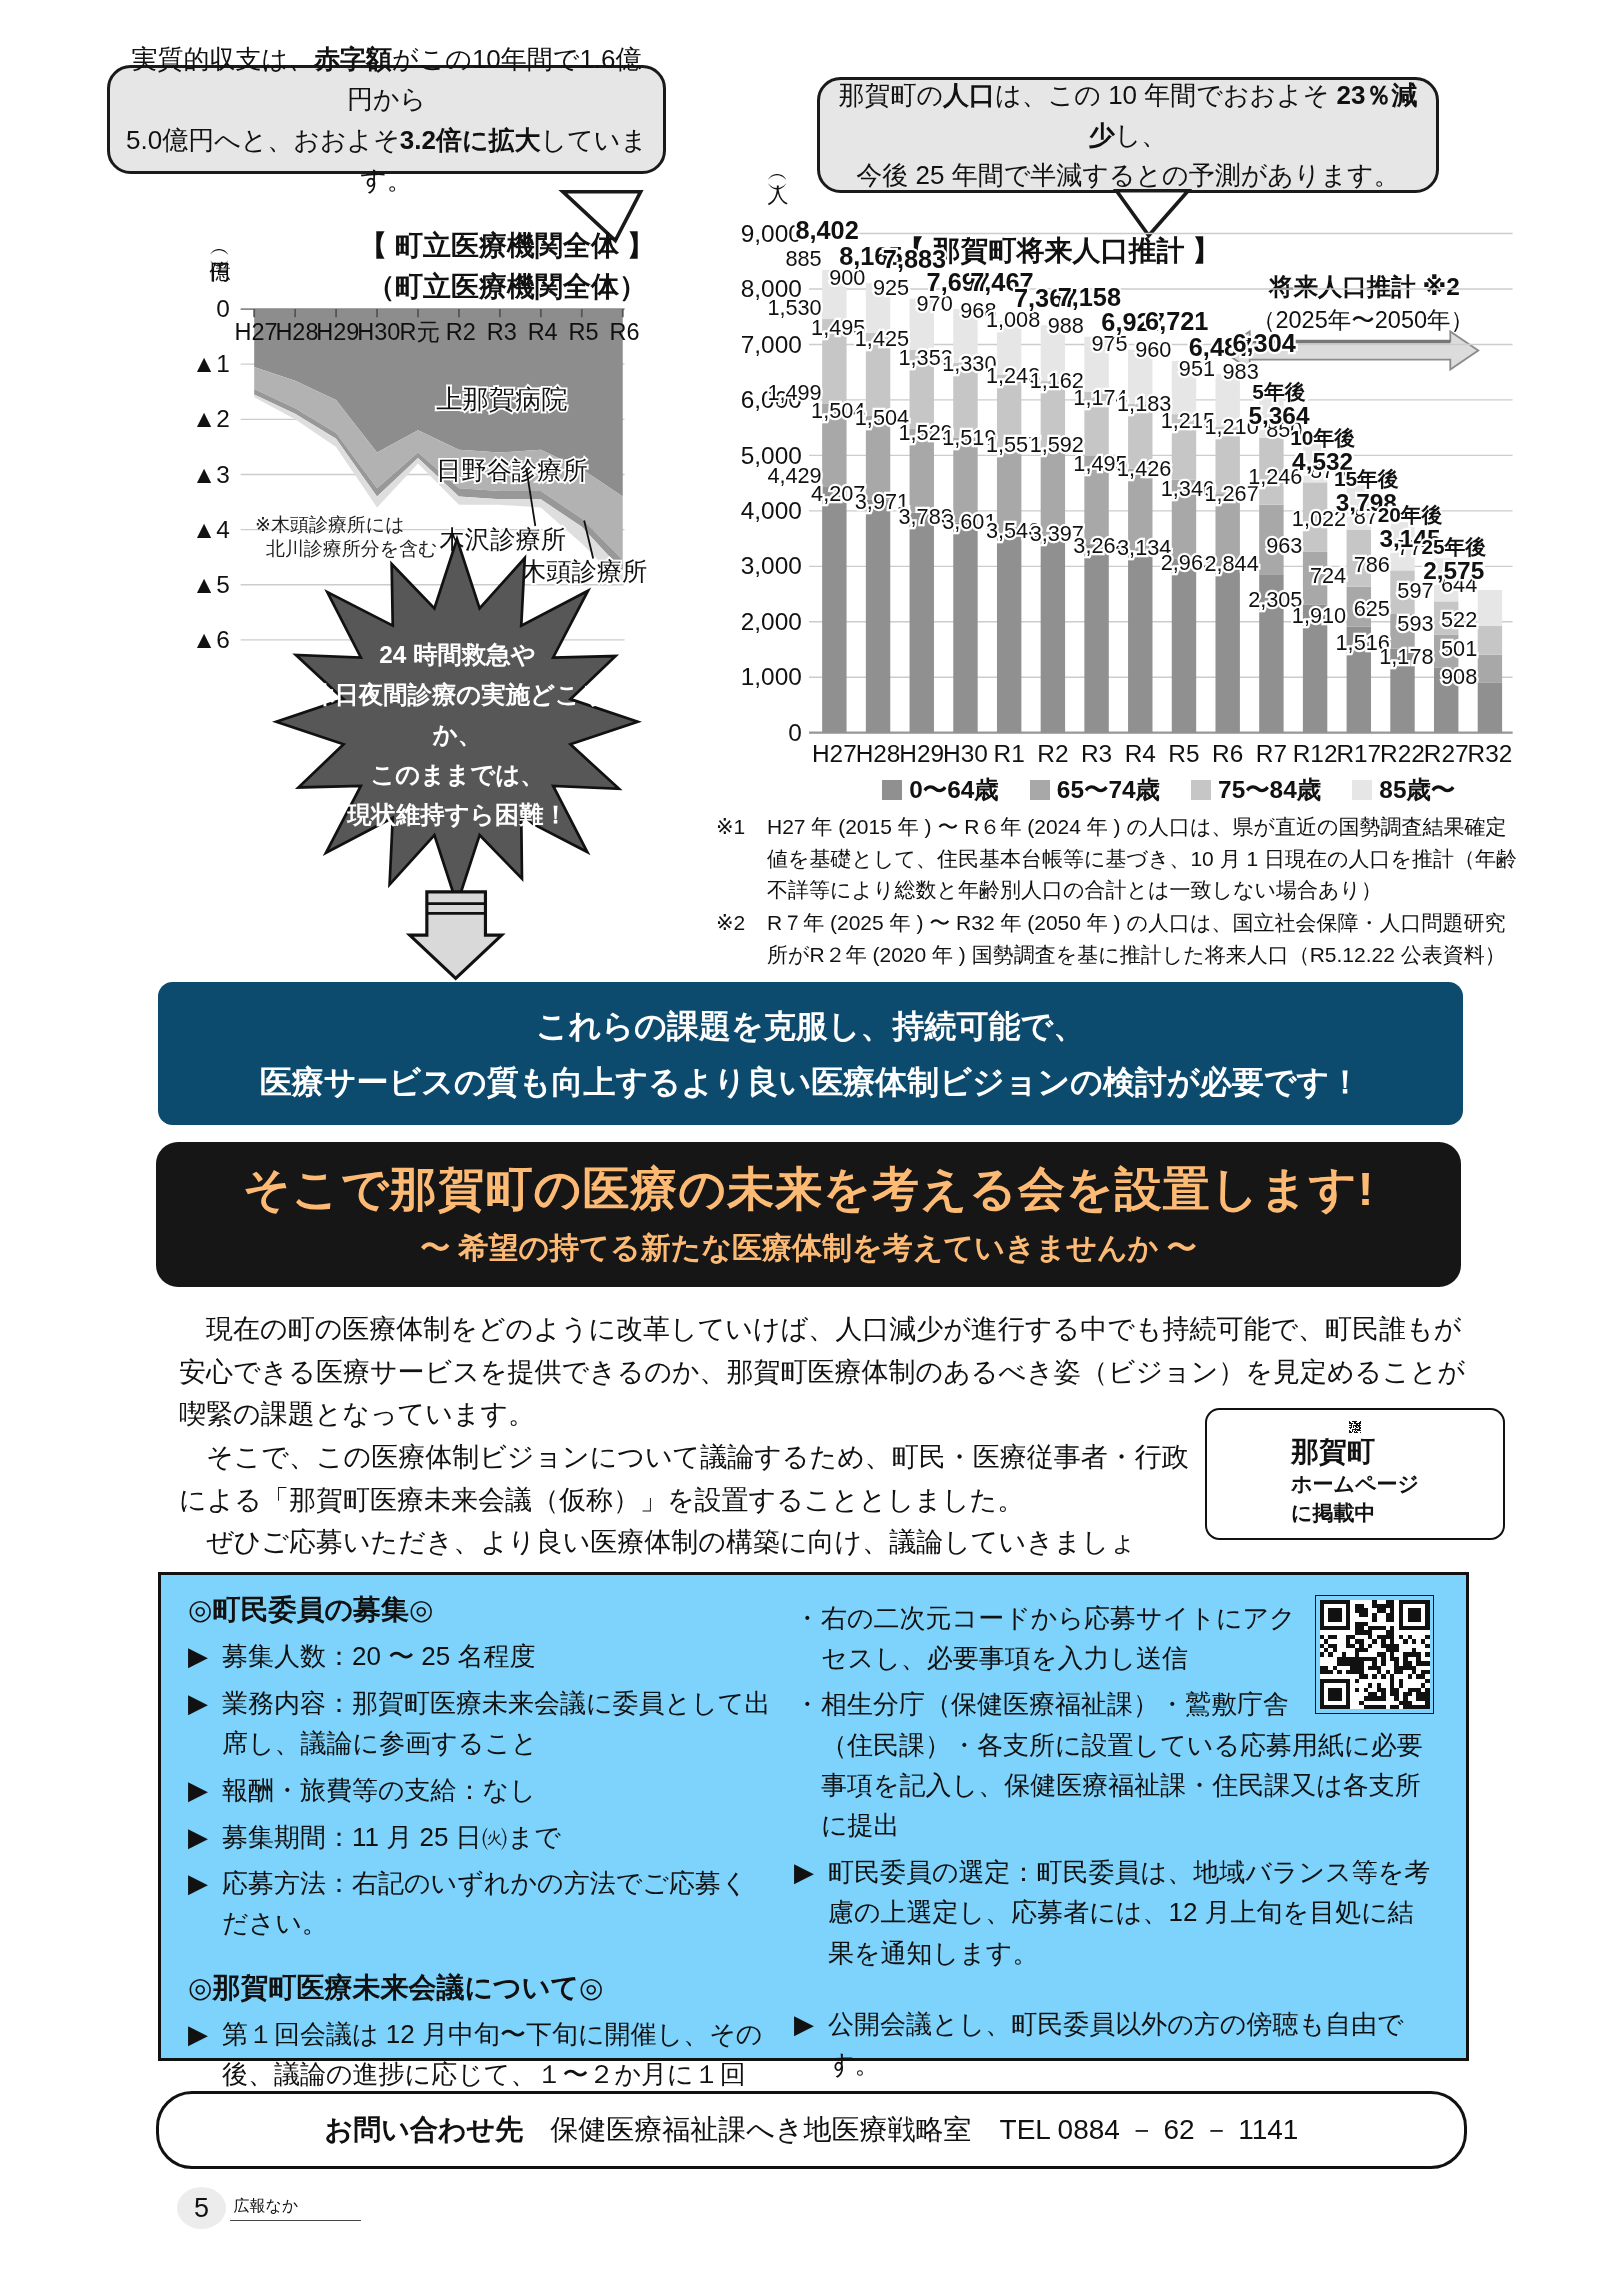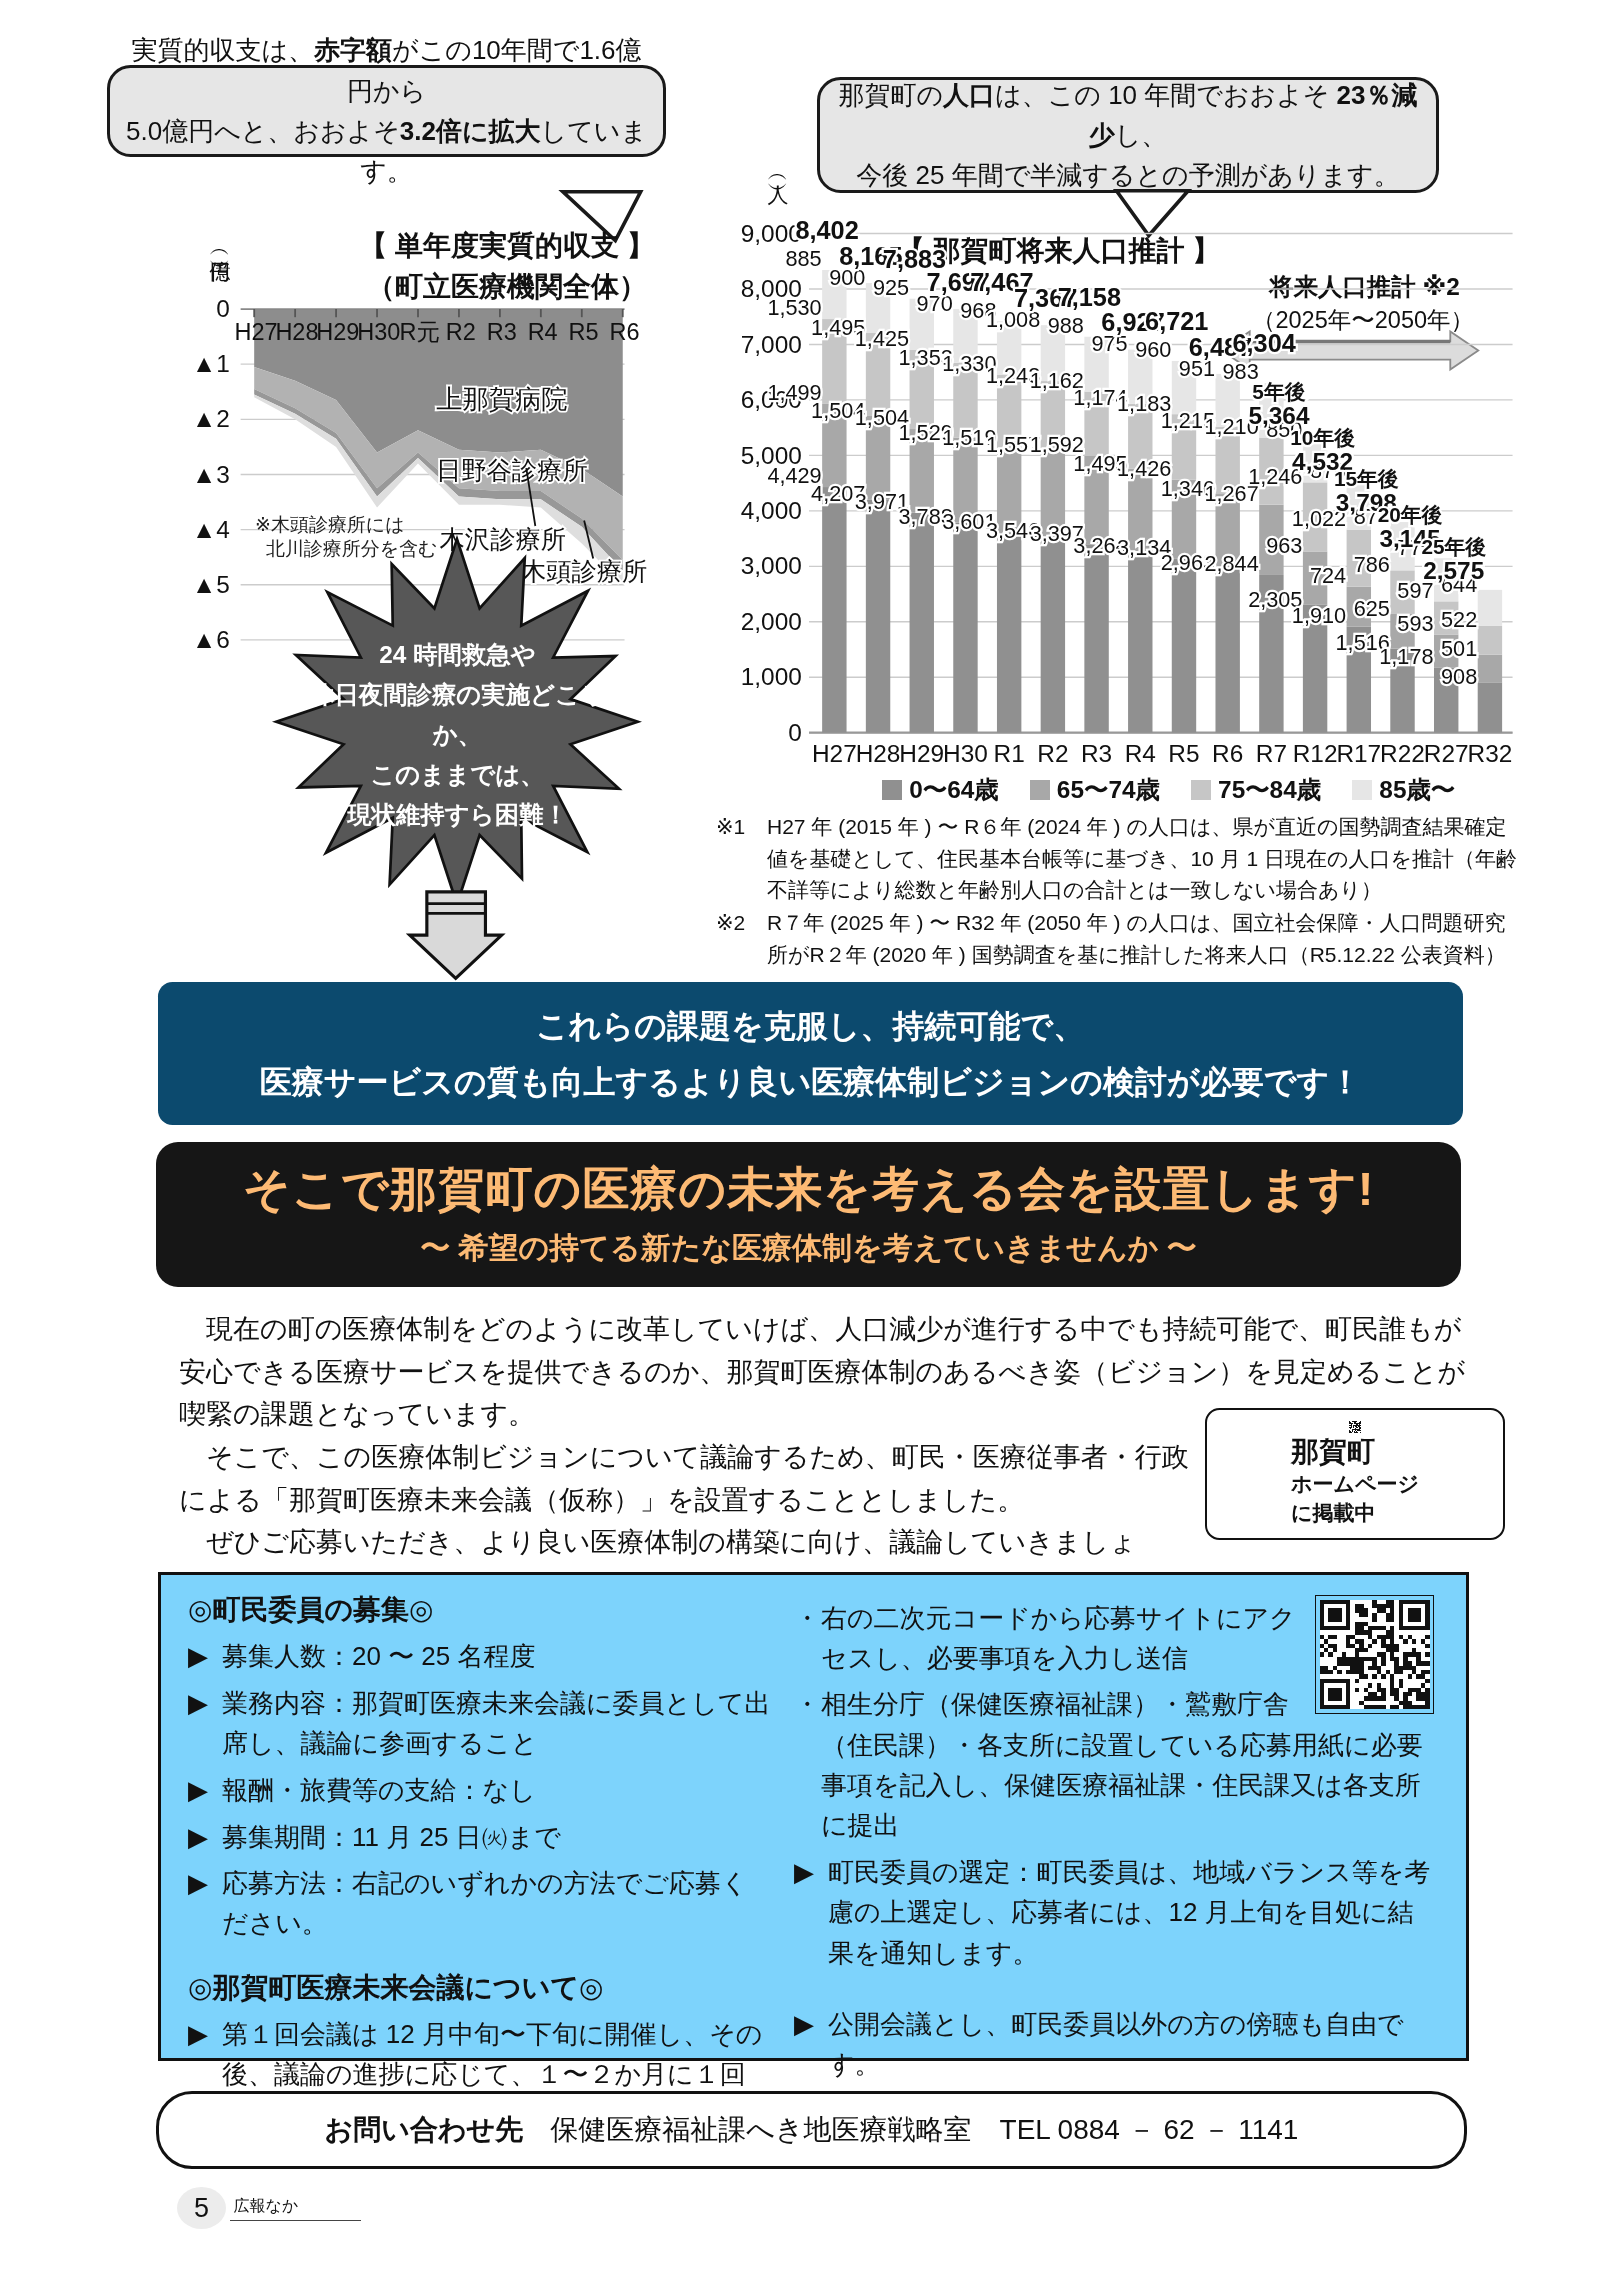"実質的収支は、赤字額がこの10年間で1.6億円から" div.abs { height: 92px -> 109px }
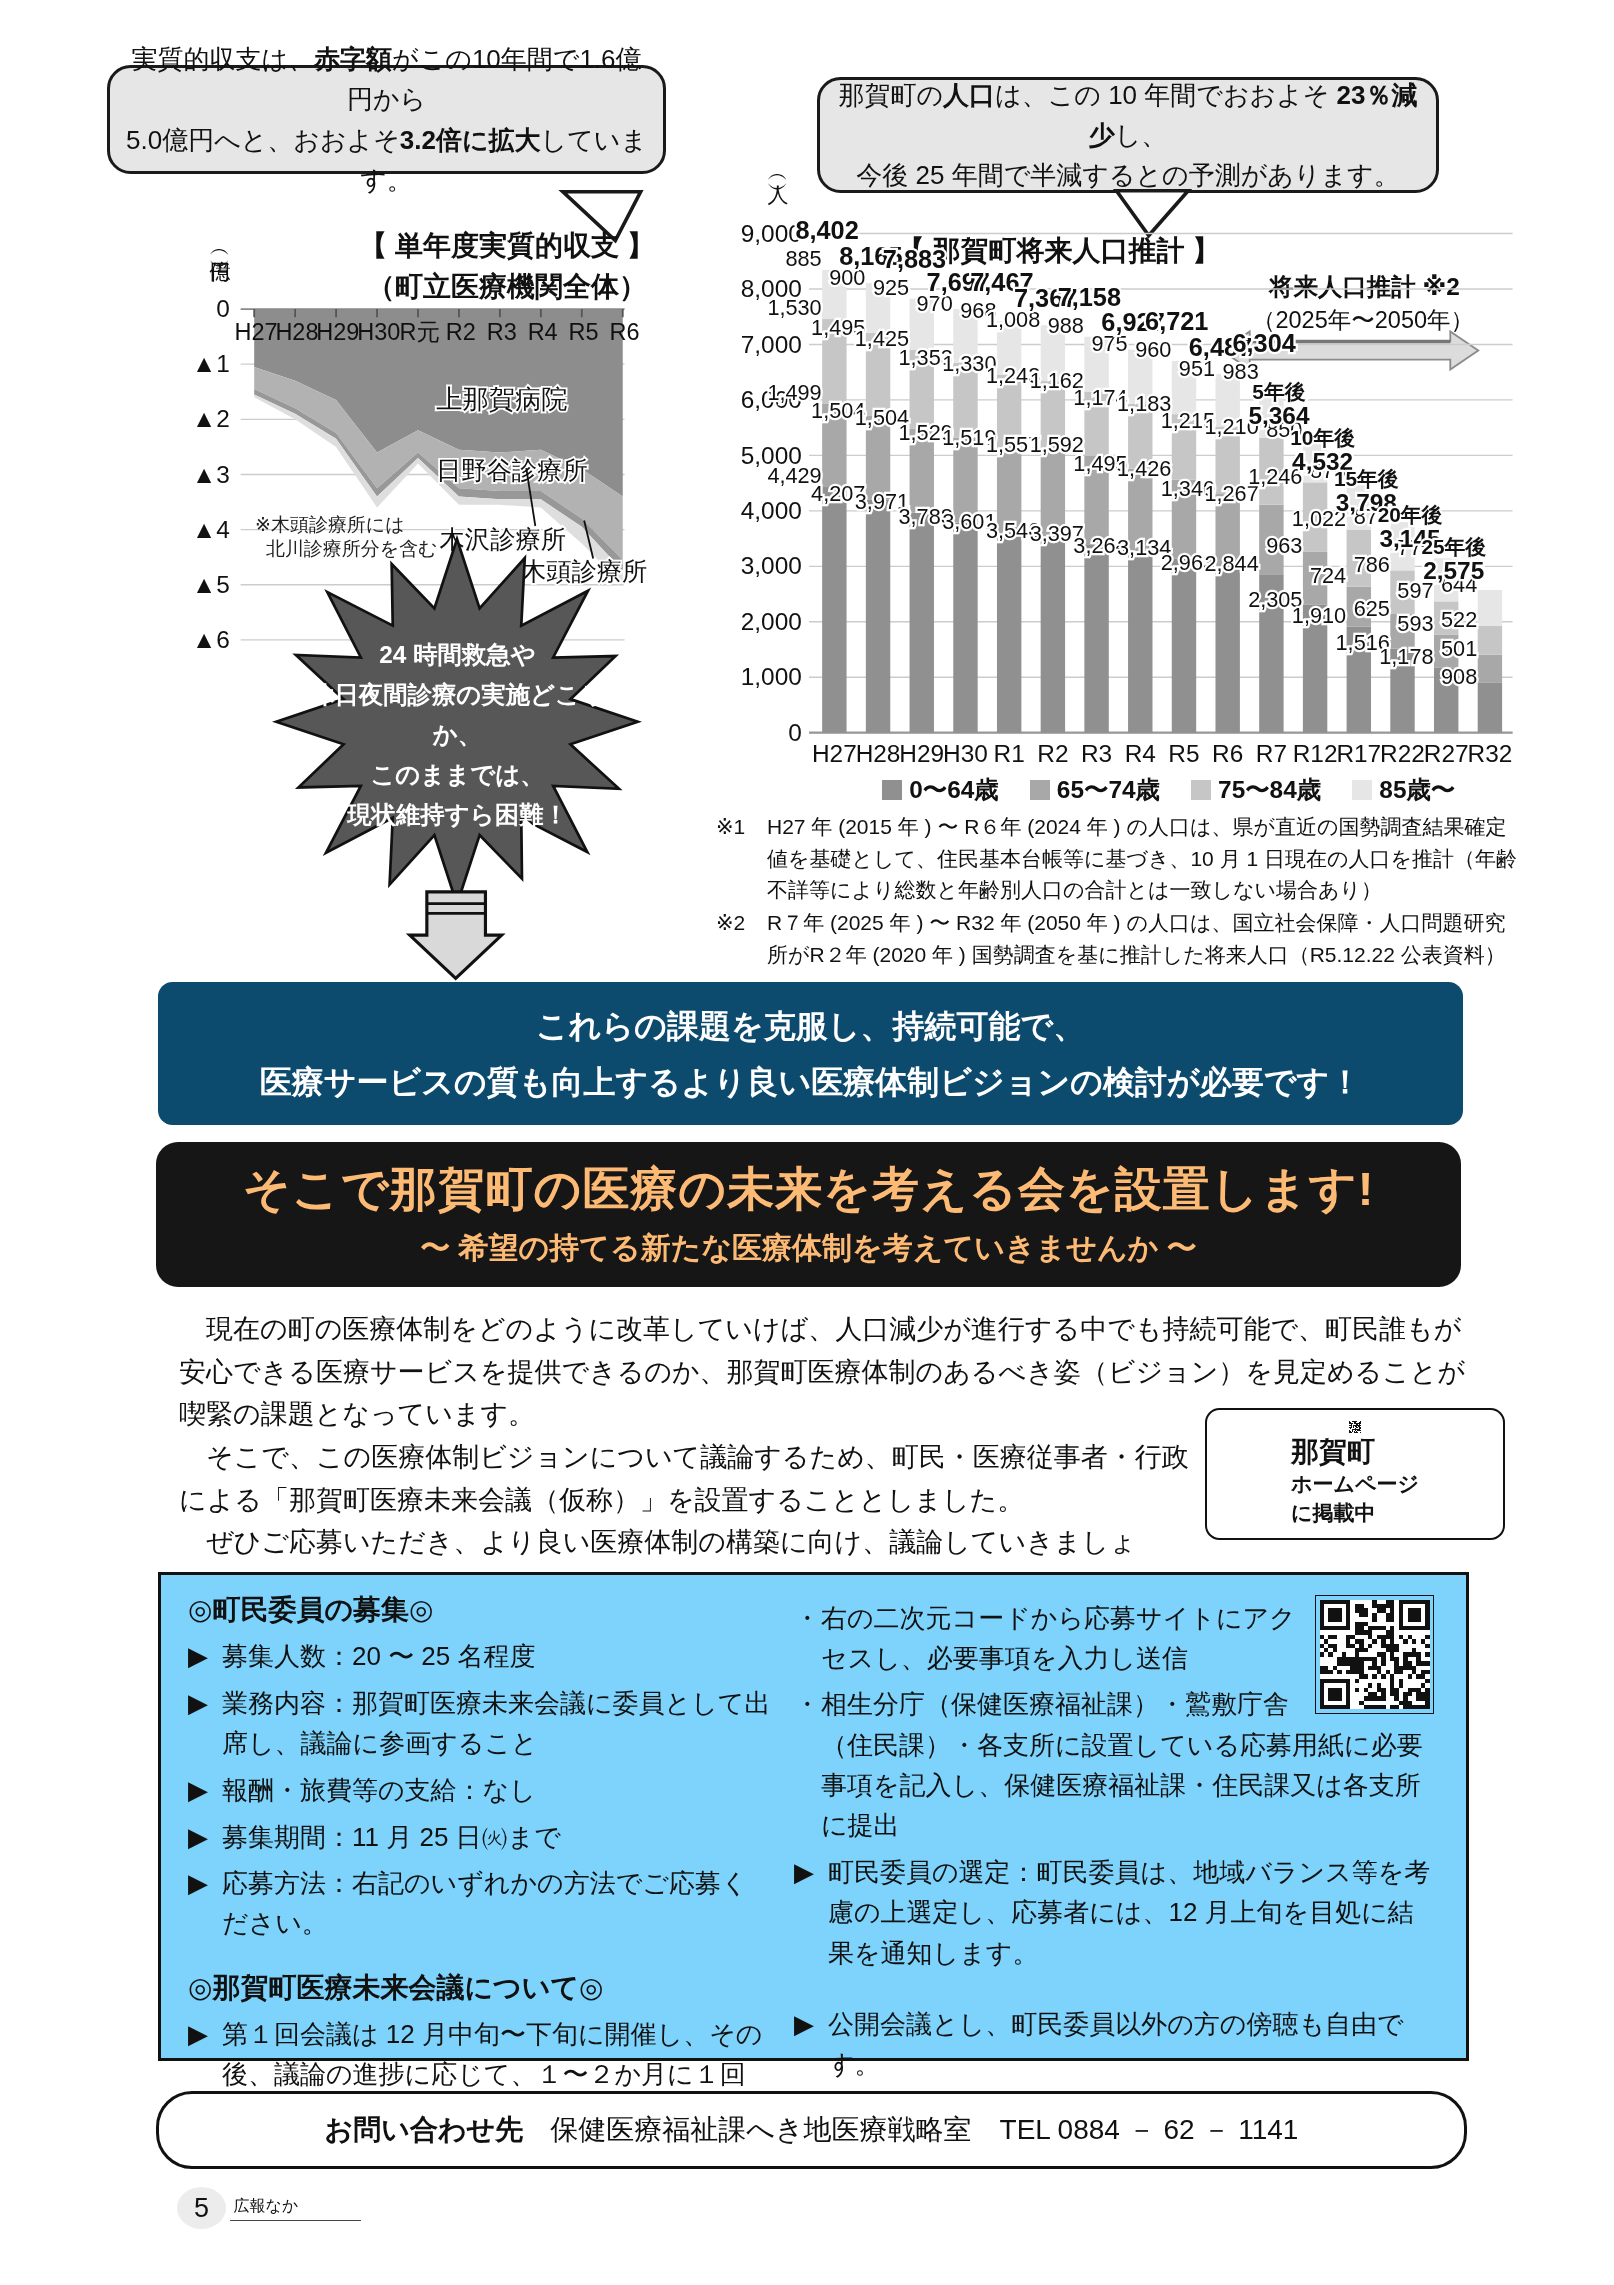"【 単年度実質的収支 】" div { text: 単年度実質的収支 -> 町立医療機関全体 }
